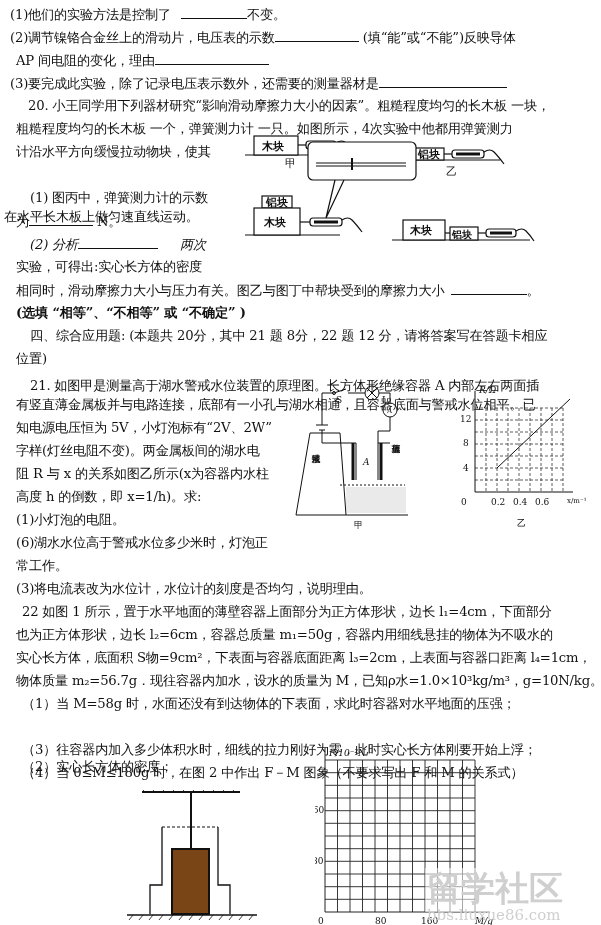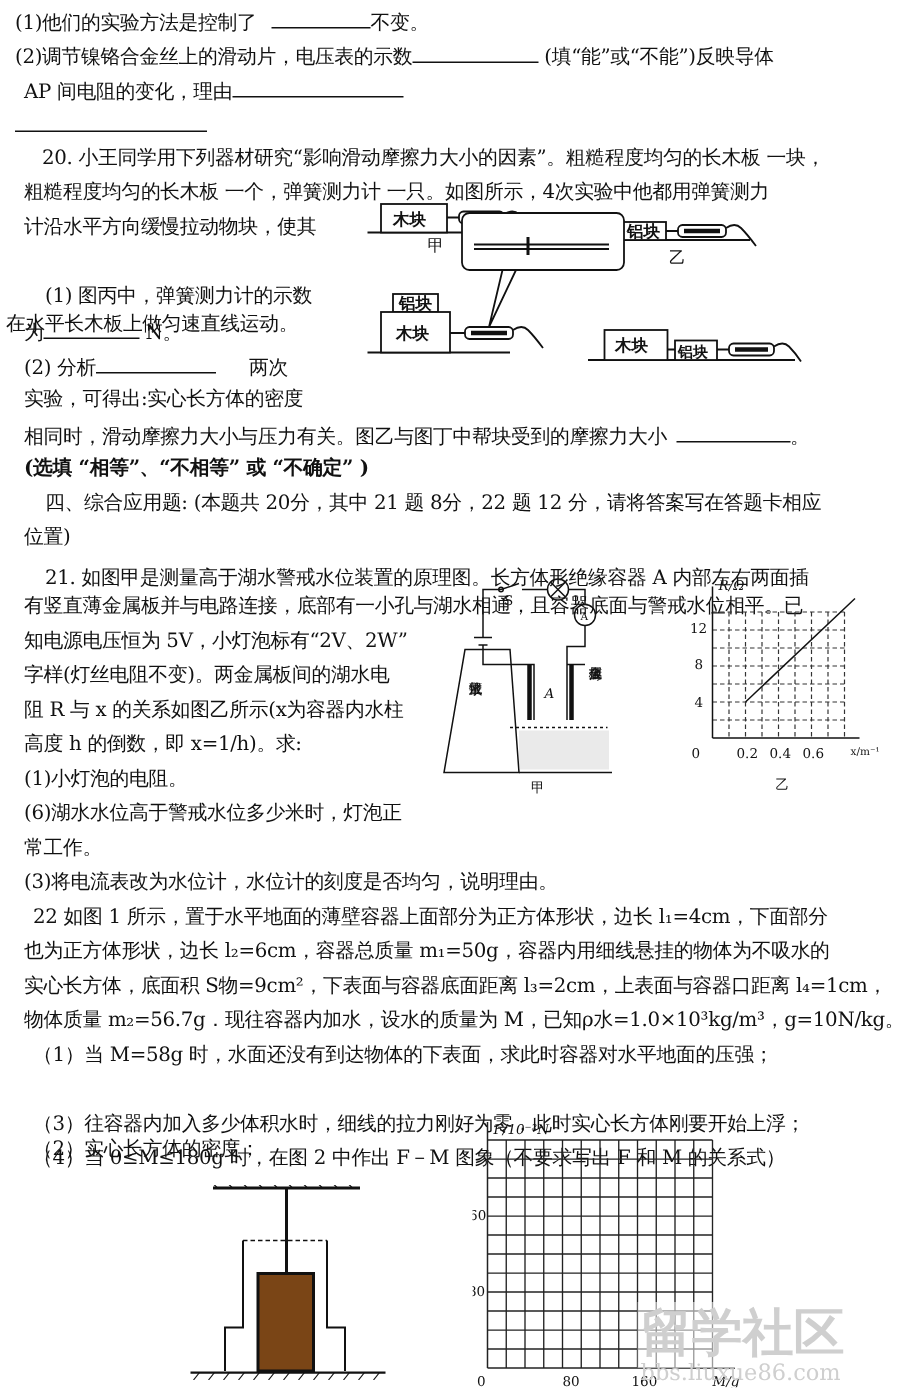"(3)要完成此实验，除了记录电压表示数外，还需要的测量器材是" span { html: none -> <span>(3)要完成此实验，除了记录电压表示数外，还需要的测量器材是</span> }
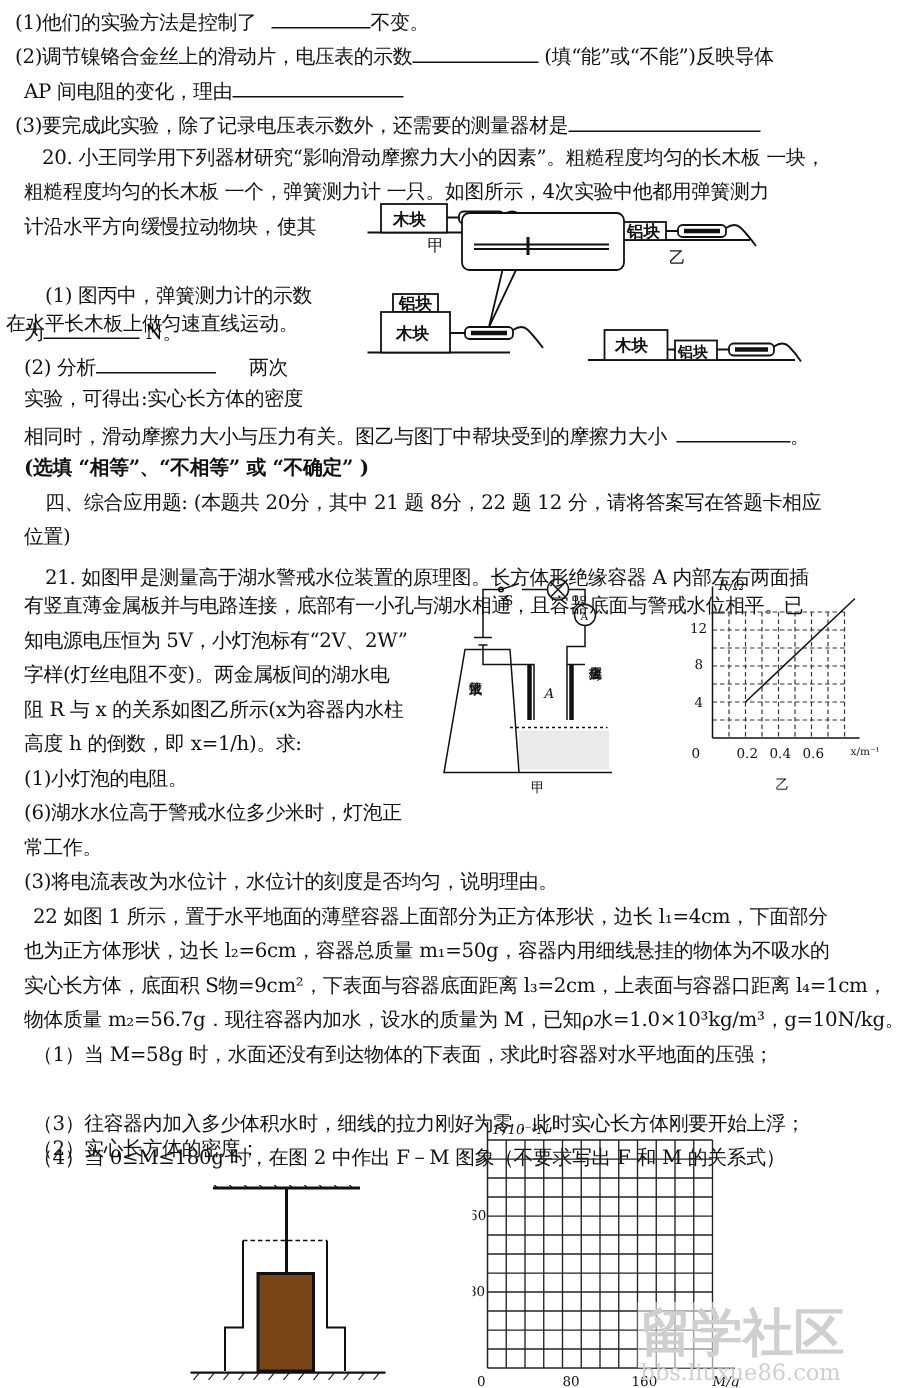"(2) 分析 两次" div.ln { font-style: none -> italic; left: 16px -> 30px }
